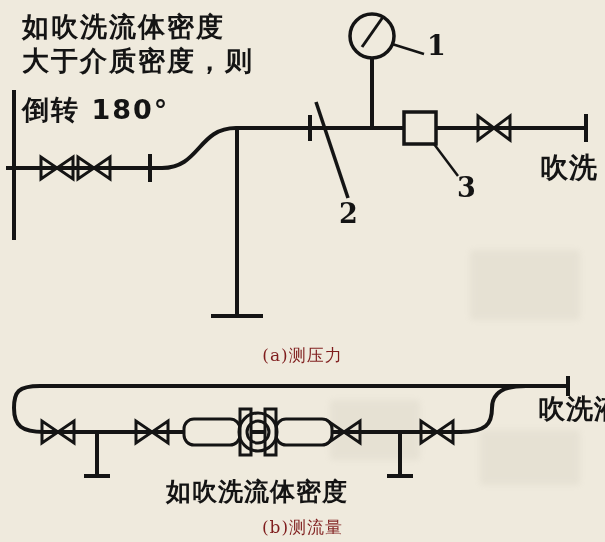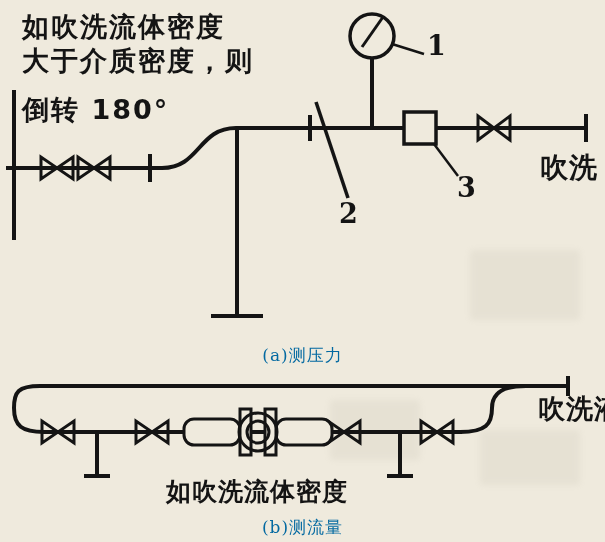"(a)测压力" .caption { color: #0369a1 -> #7f1d1d }
